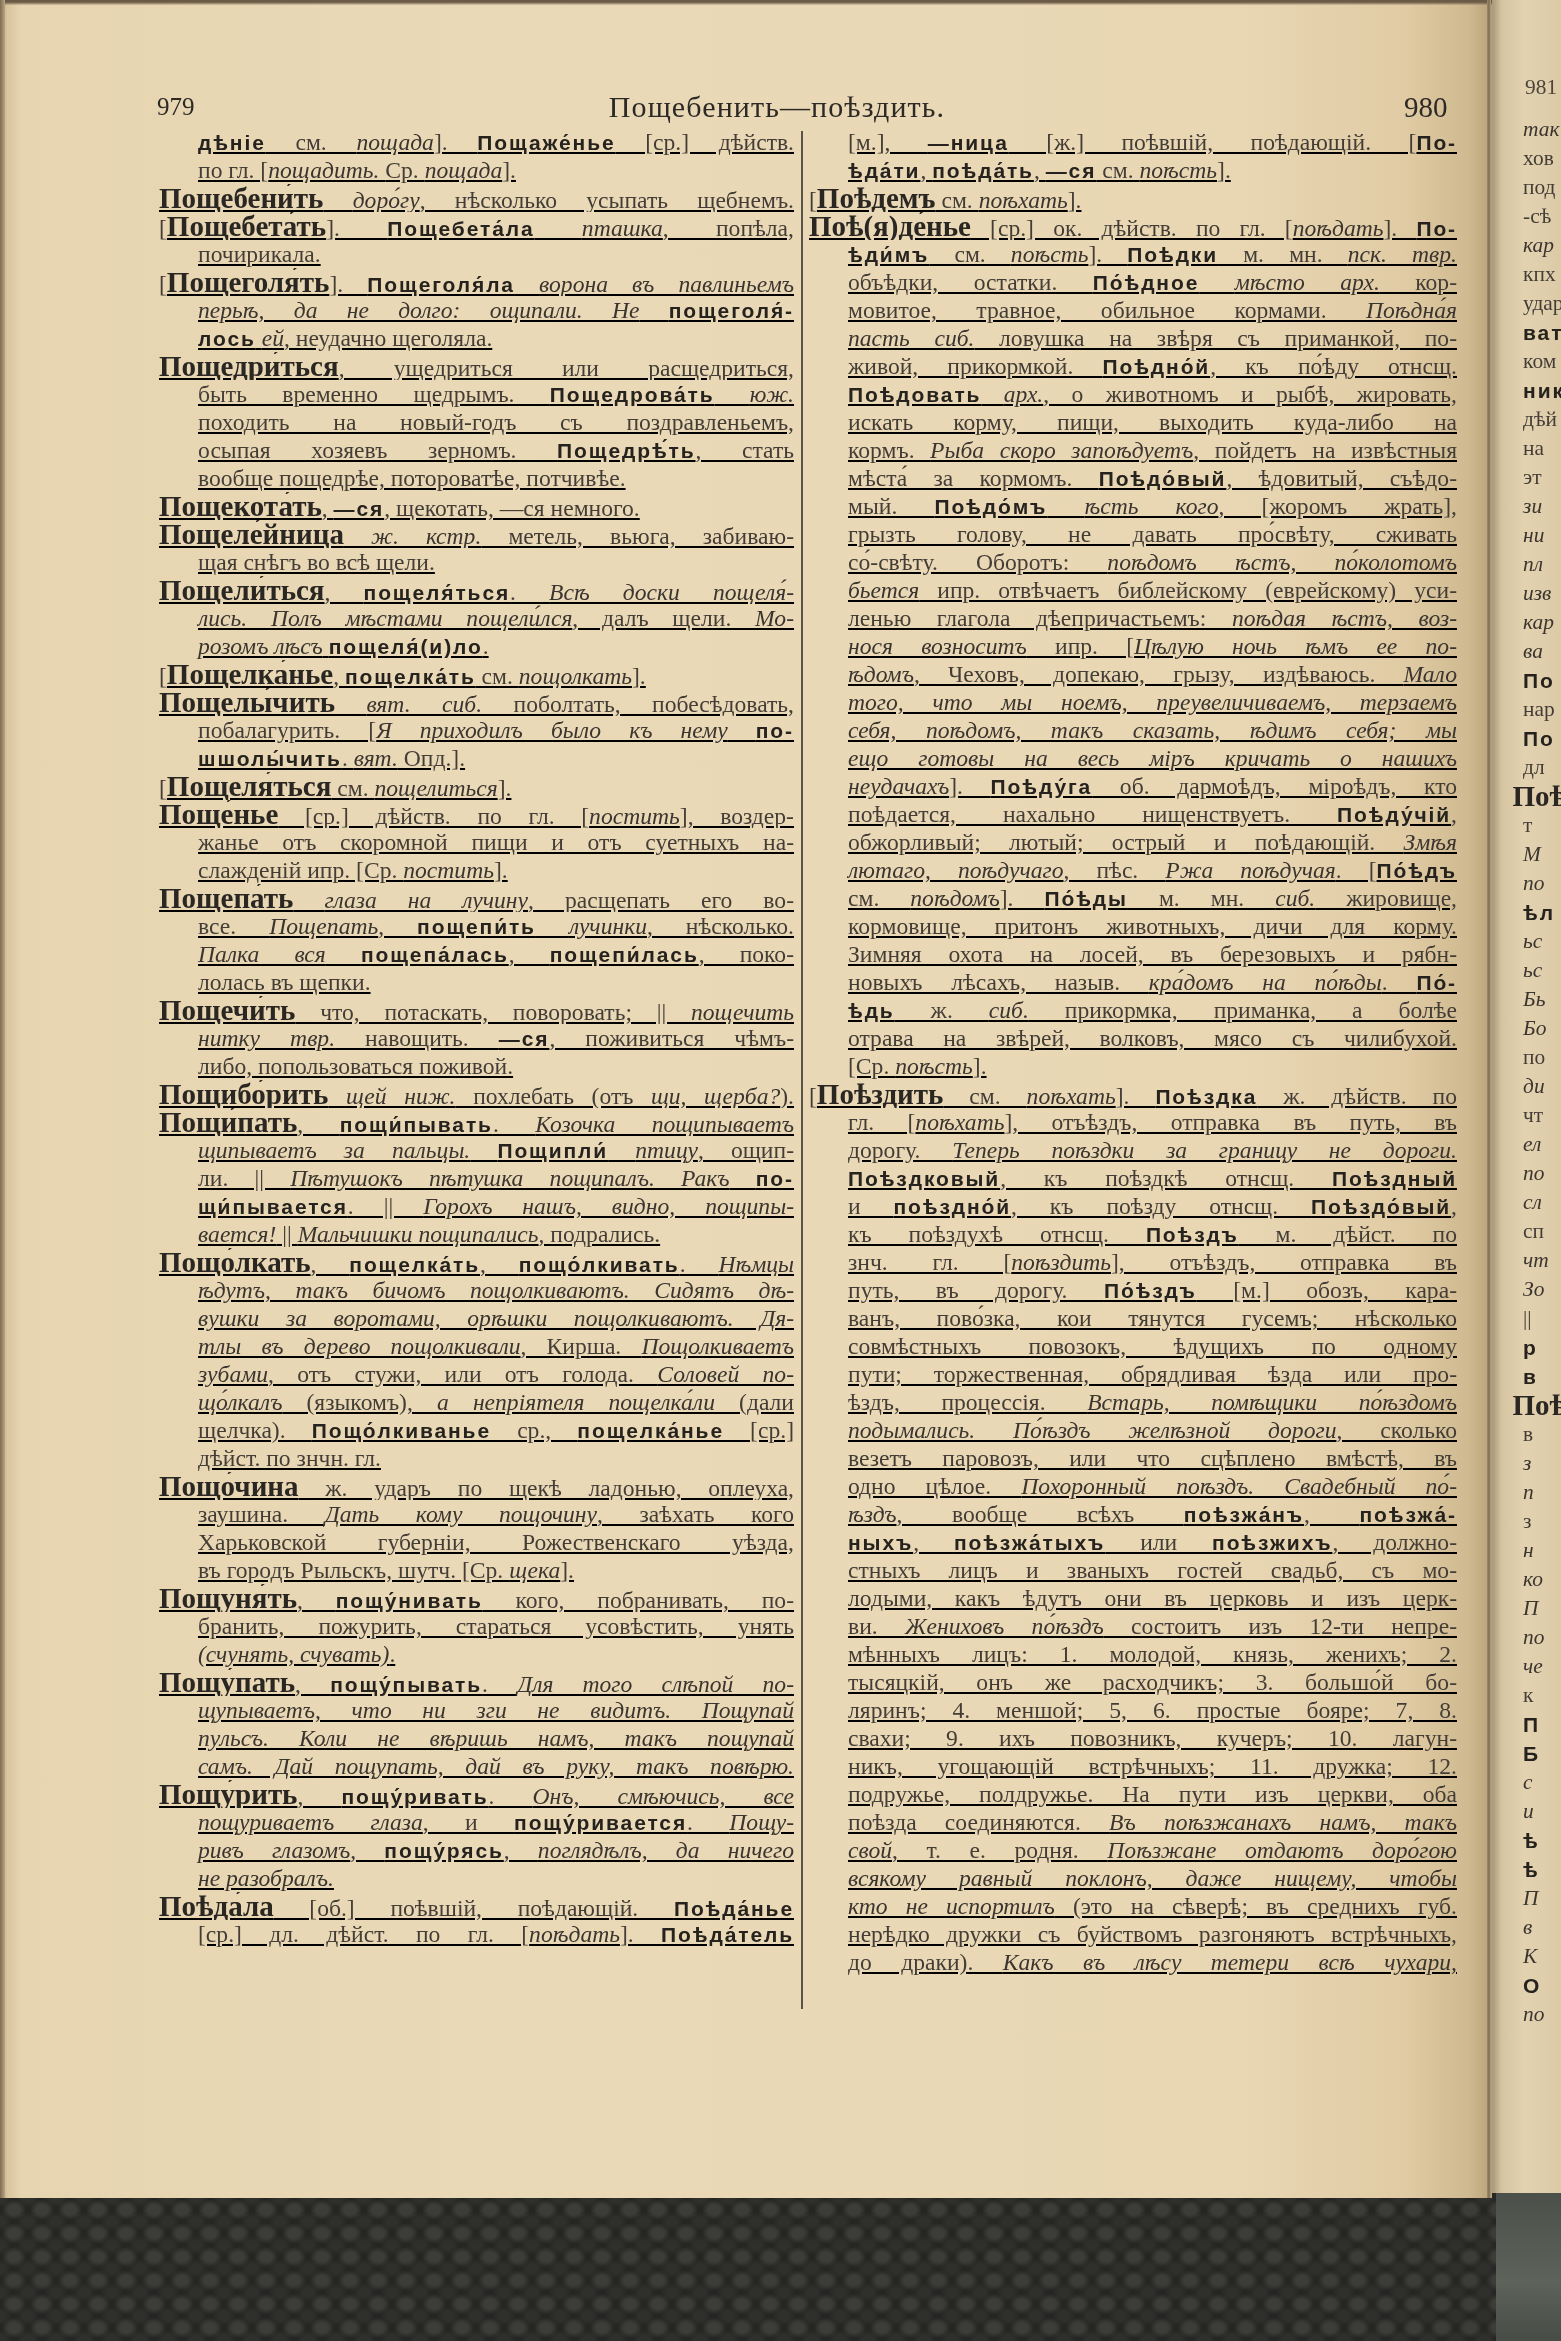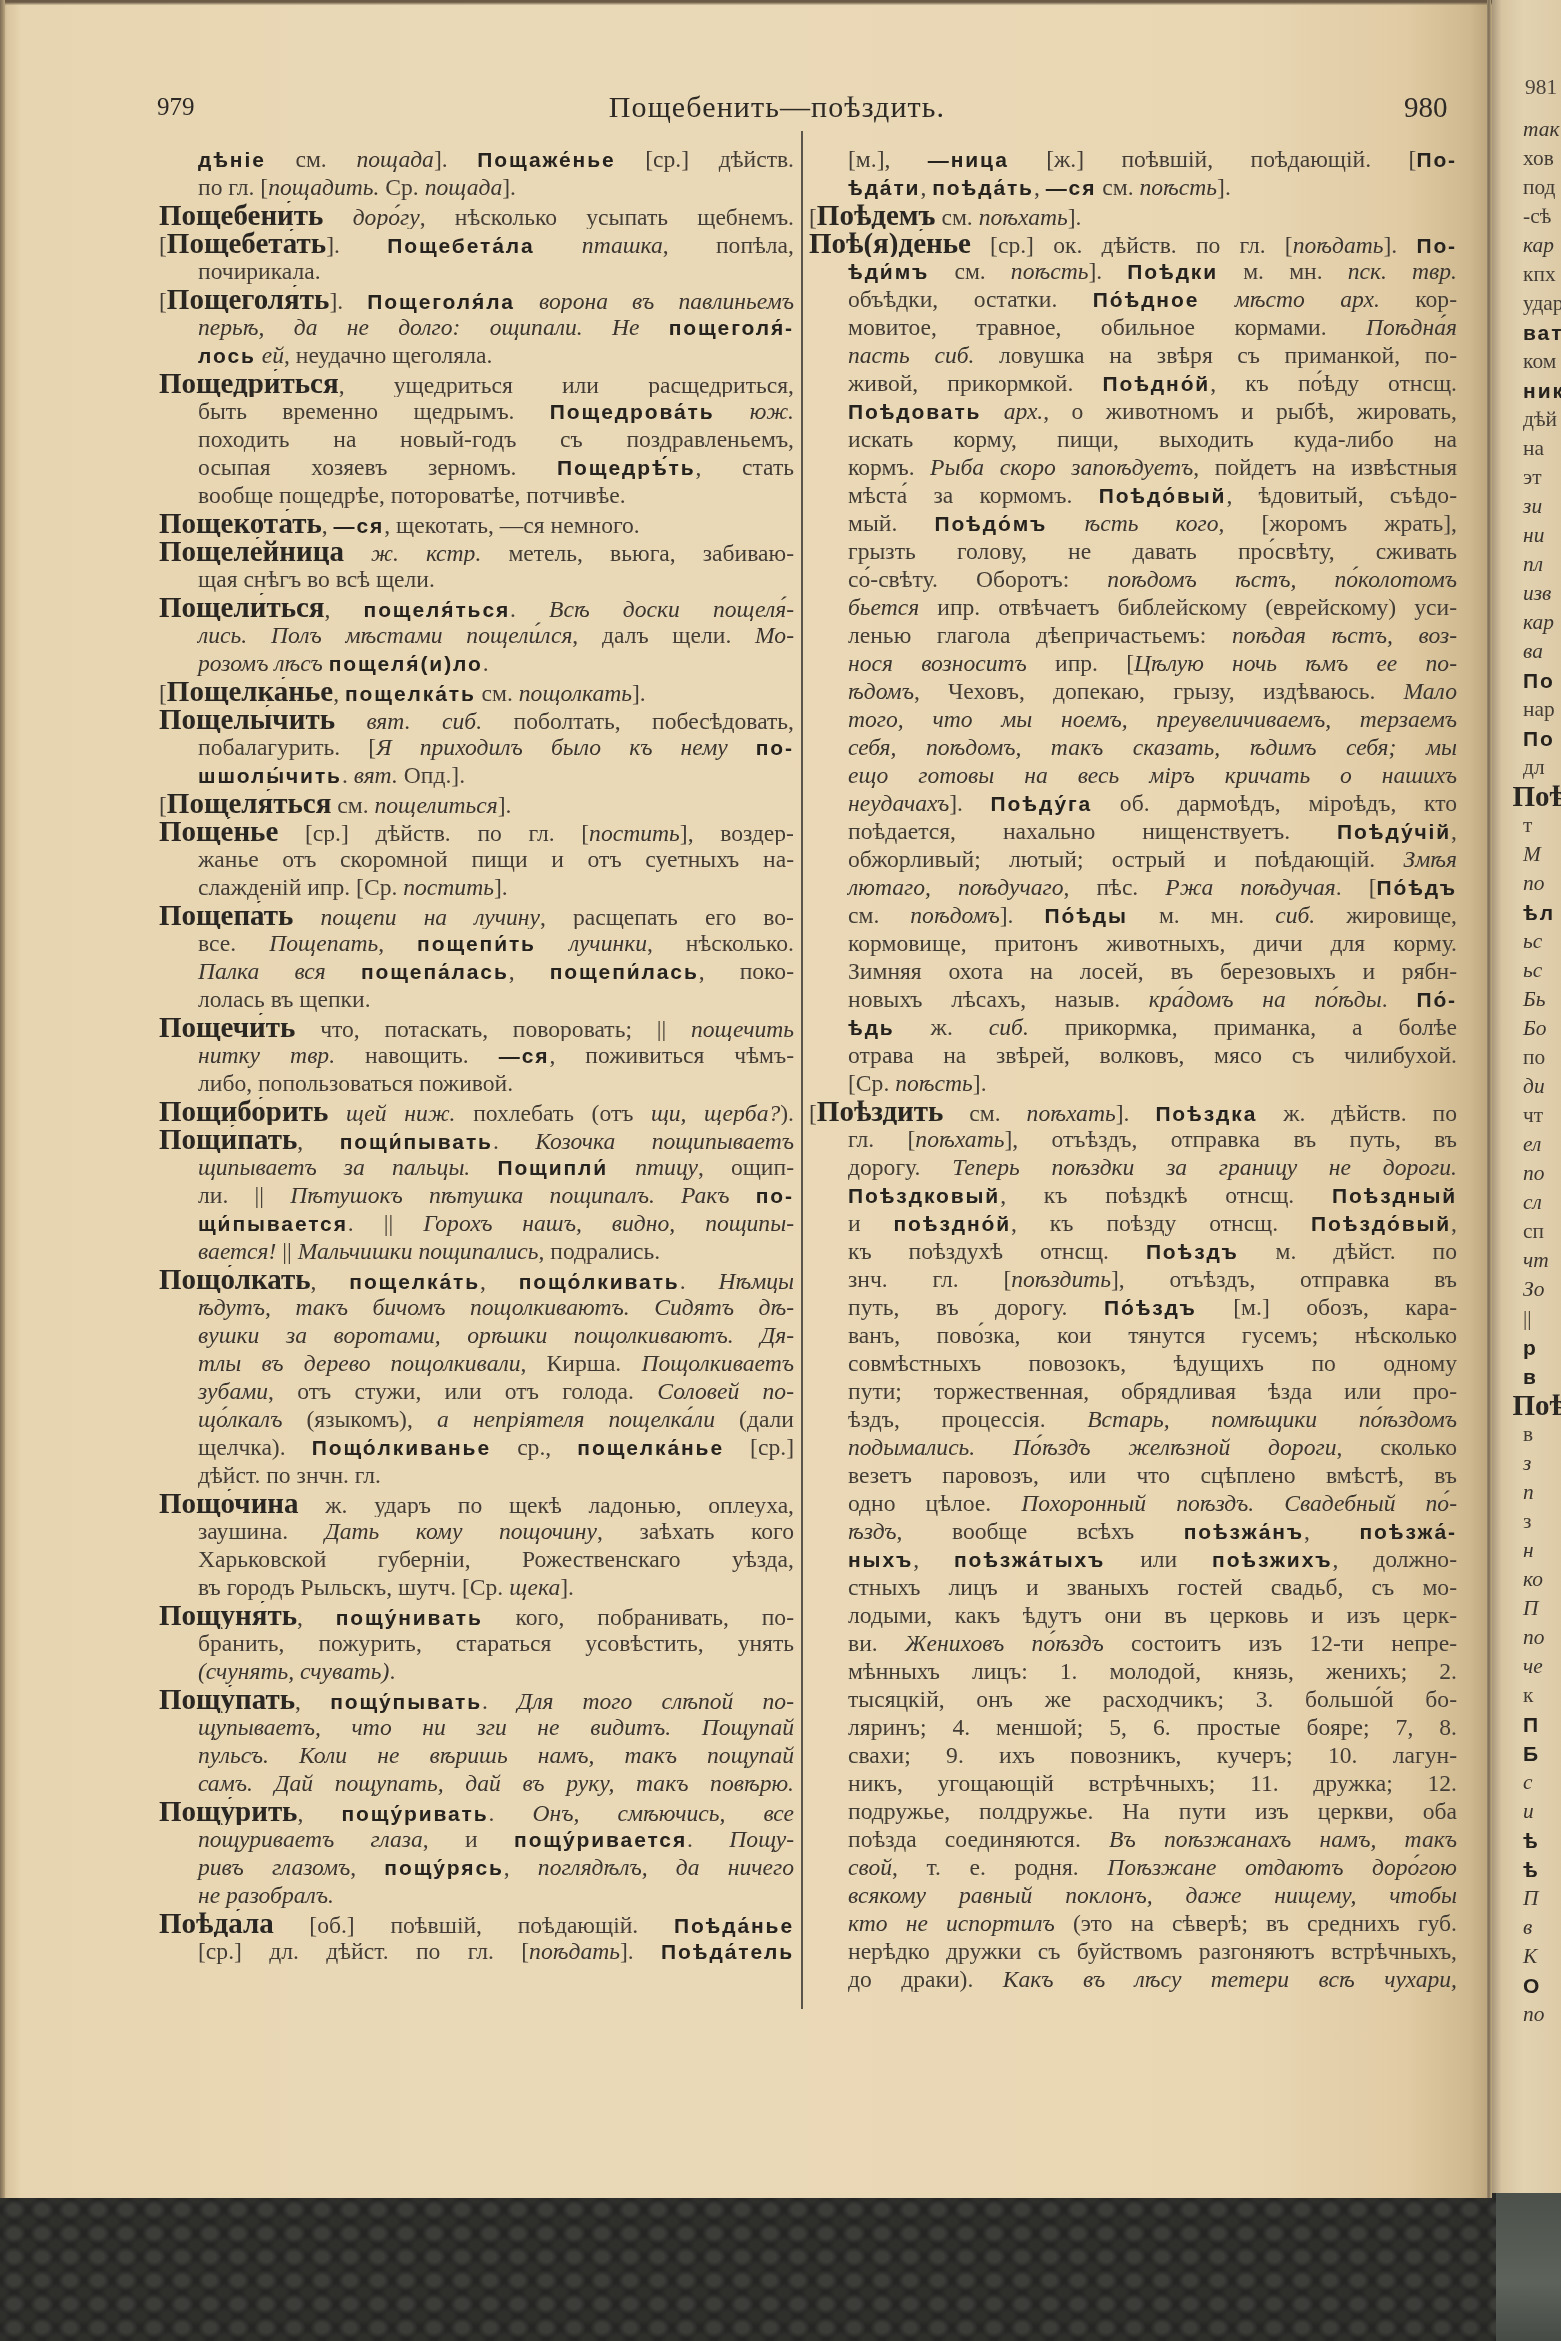"дѣніе см. пощада]. Пощаже́нье [ср.]" .col { text-decoration: none -> underline; top: 145px -> 128px }
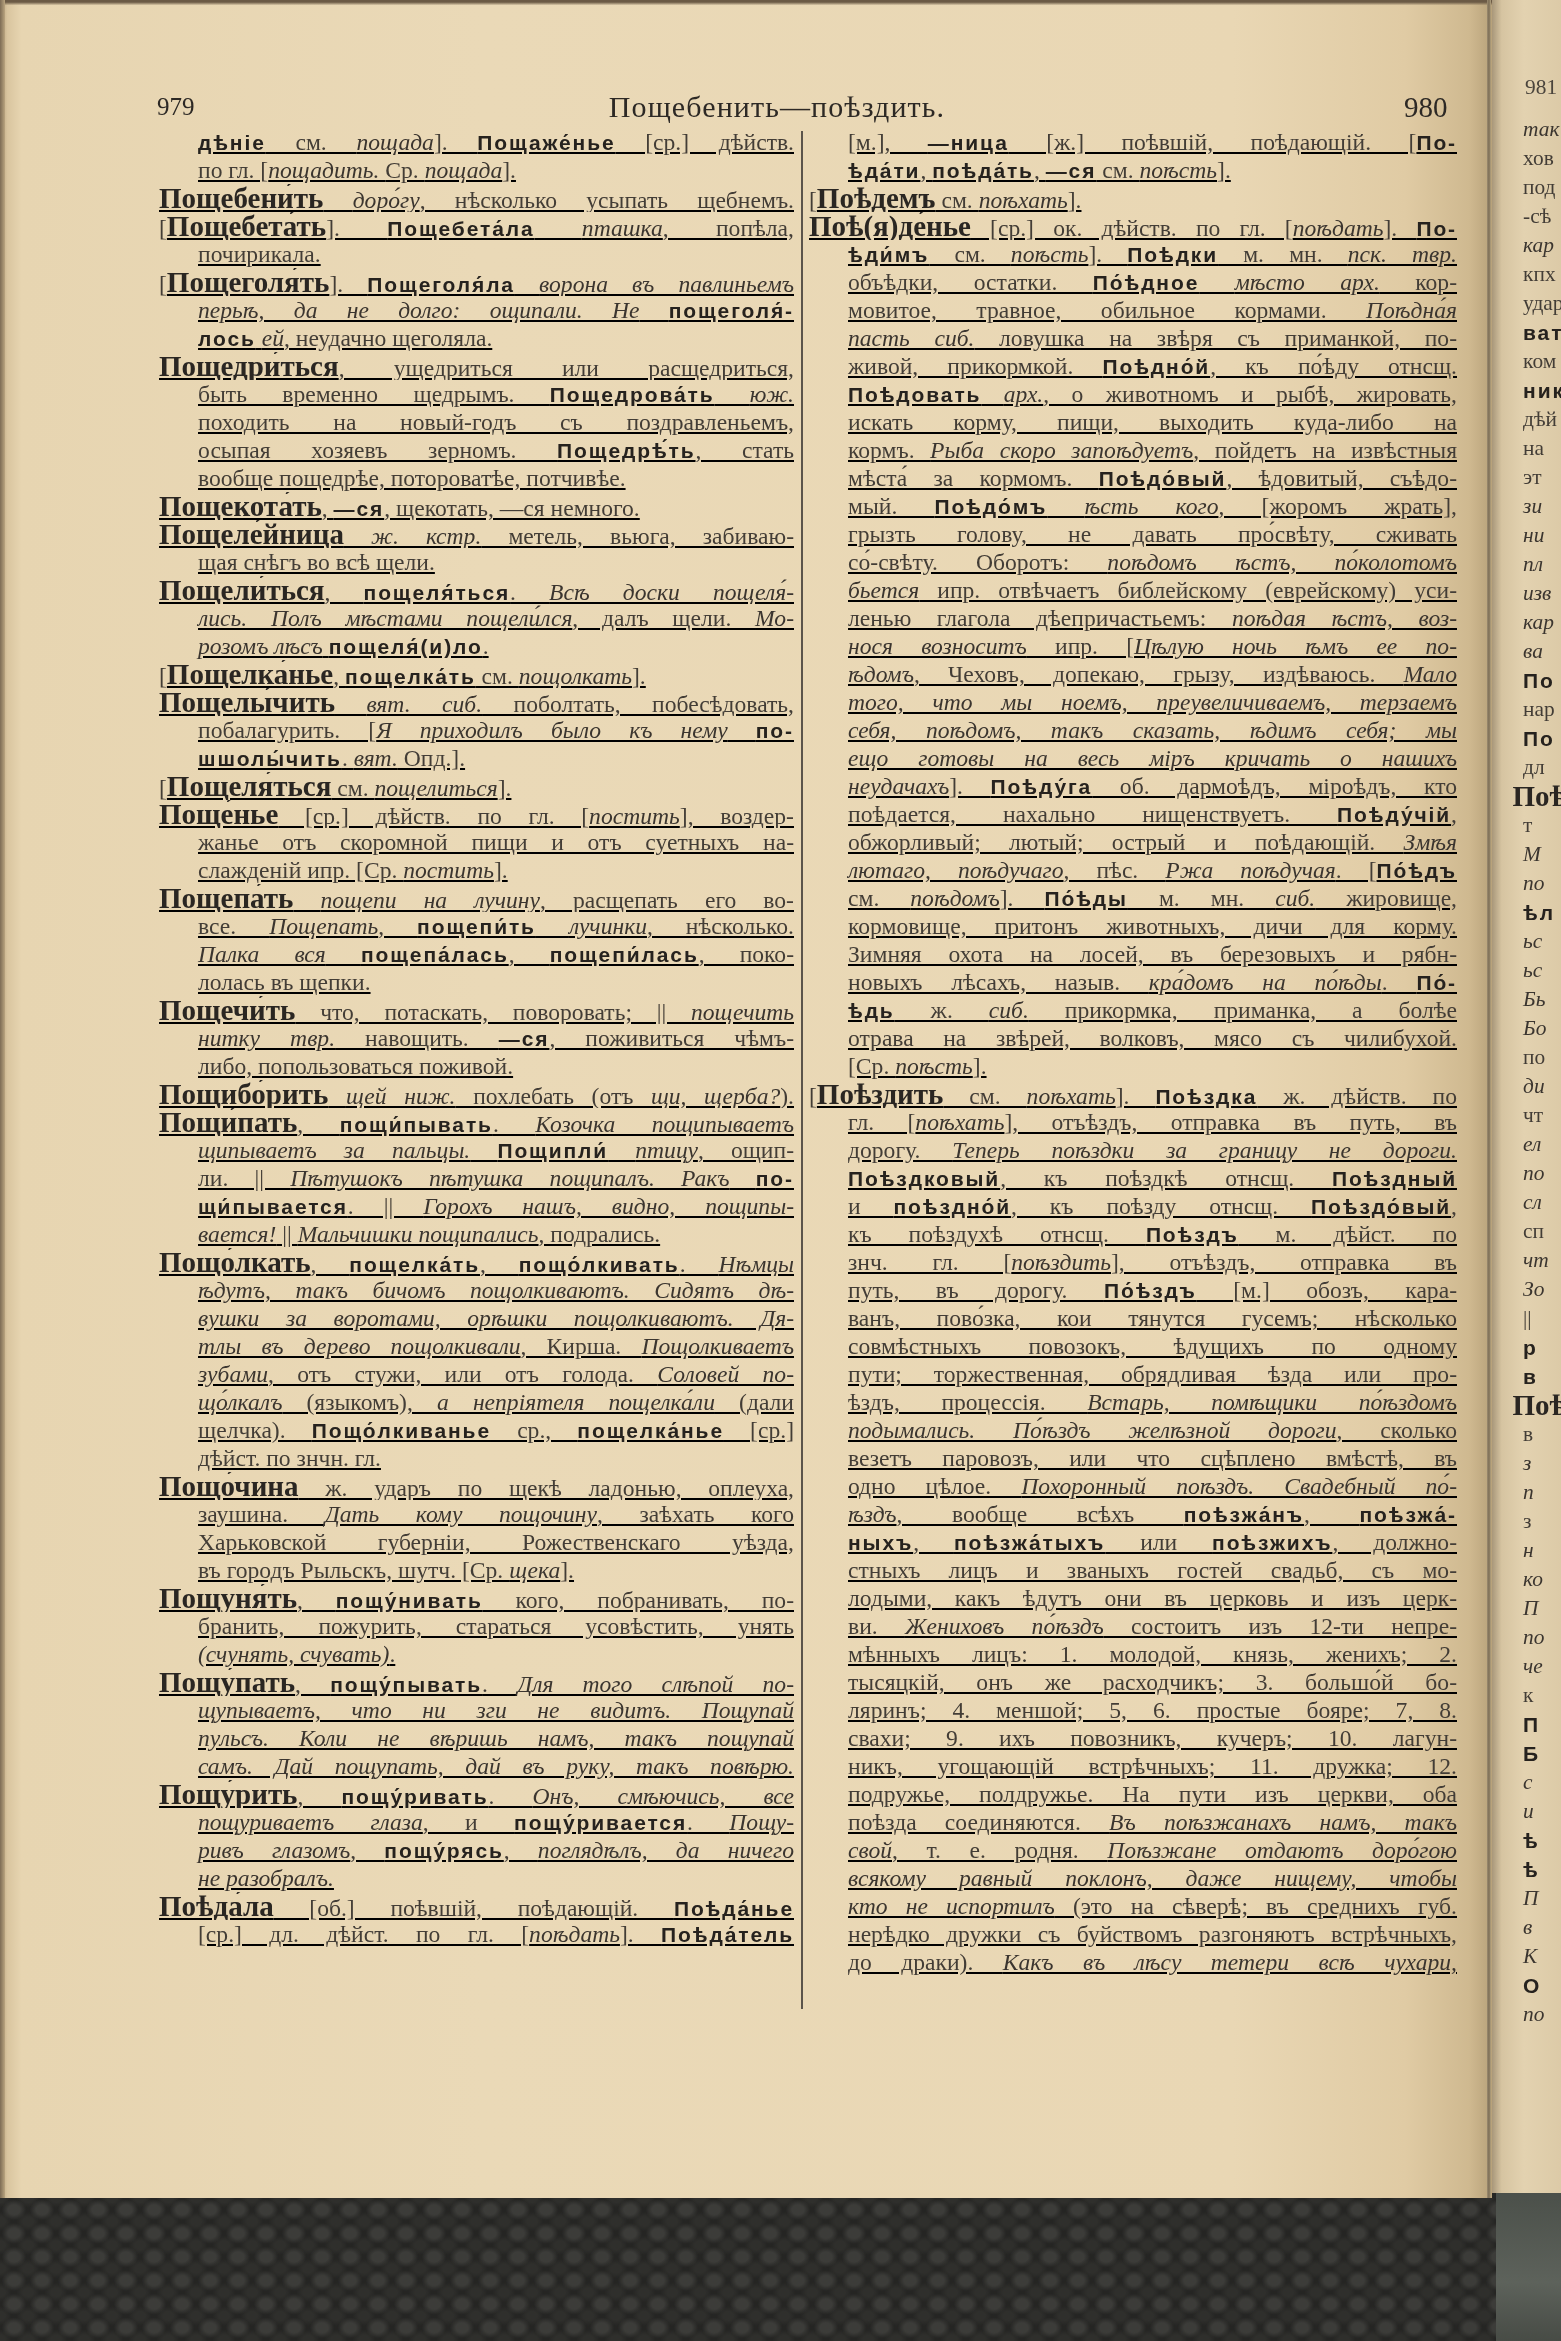"пощепи на лучину" span.s-i { text: пощепи -> глаза }
